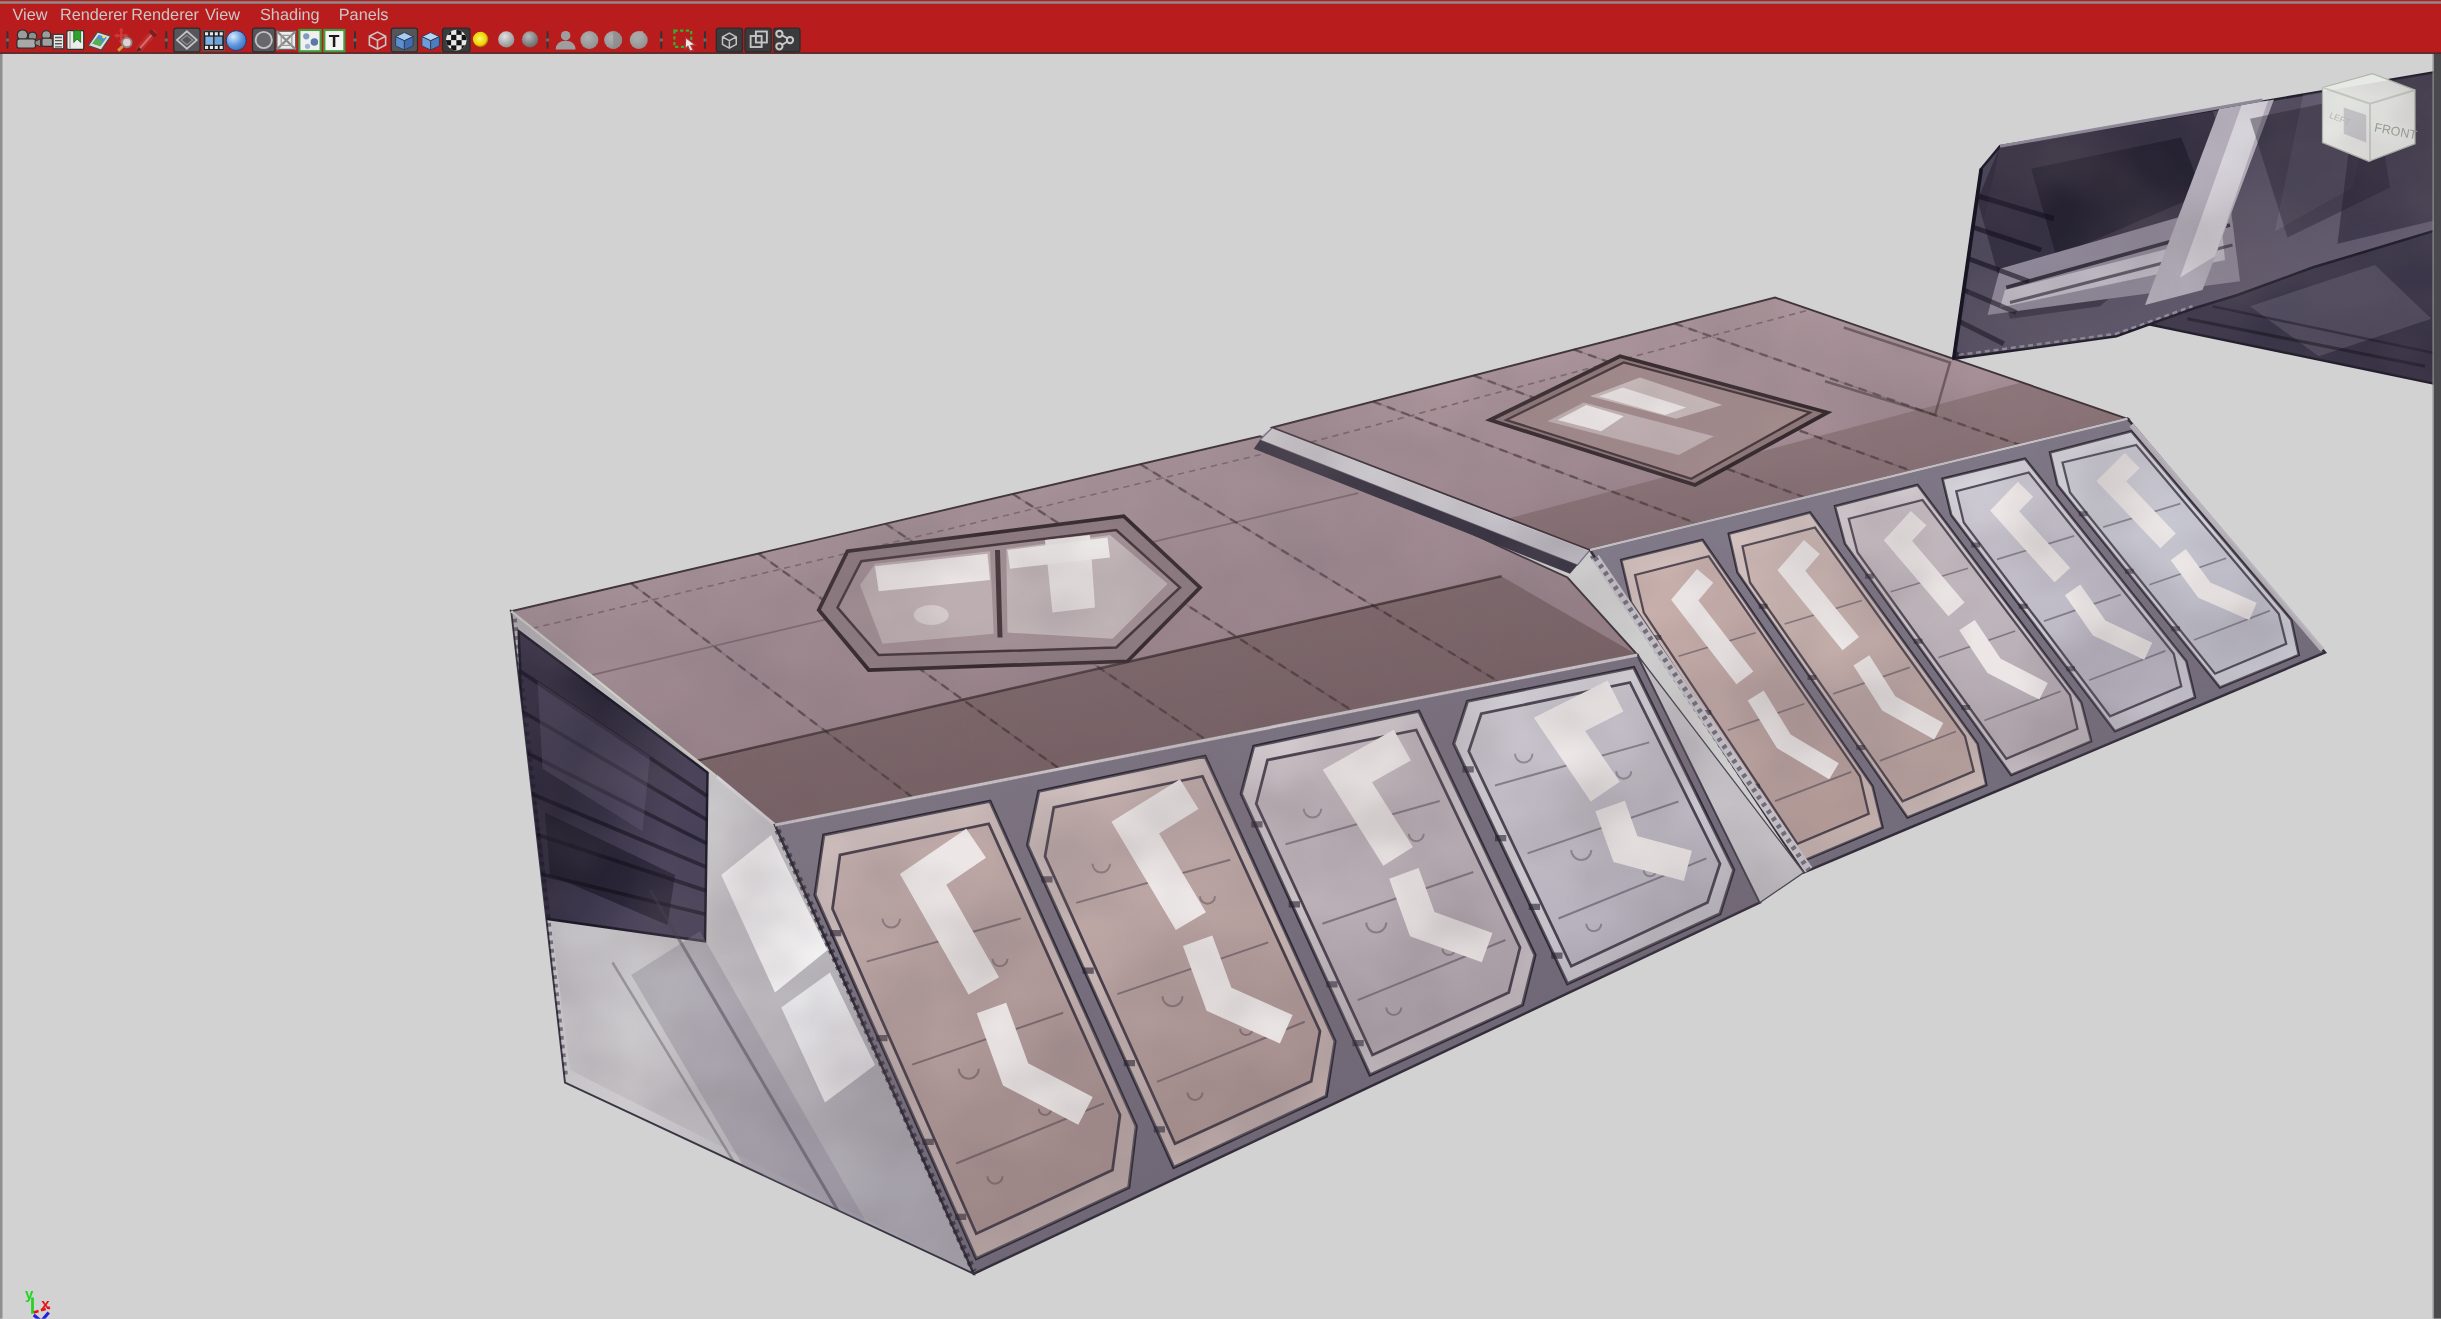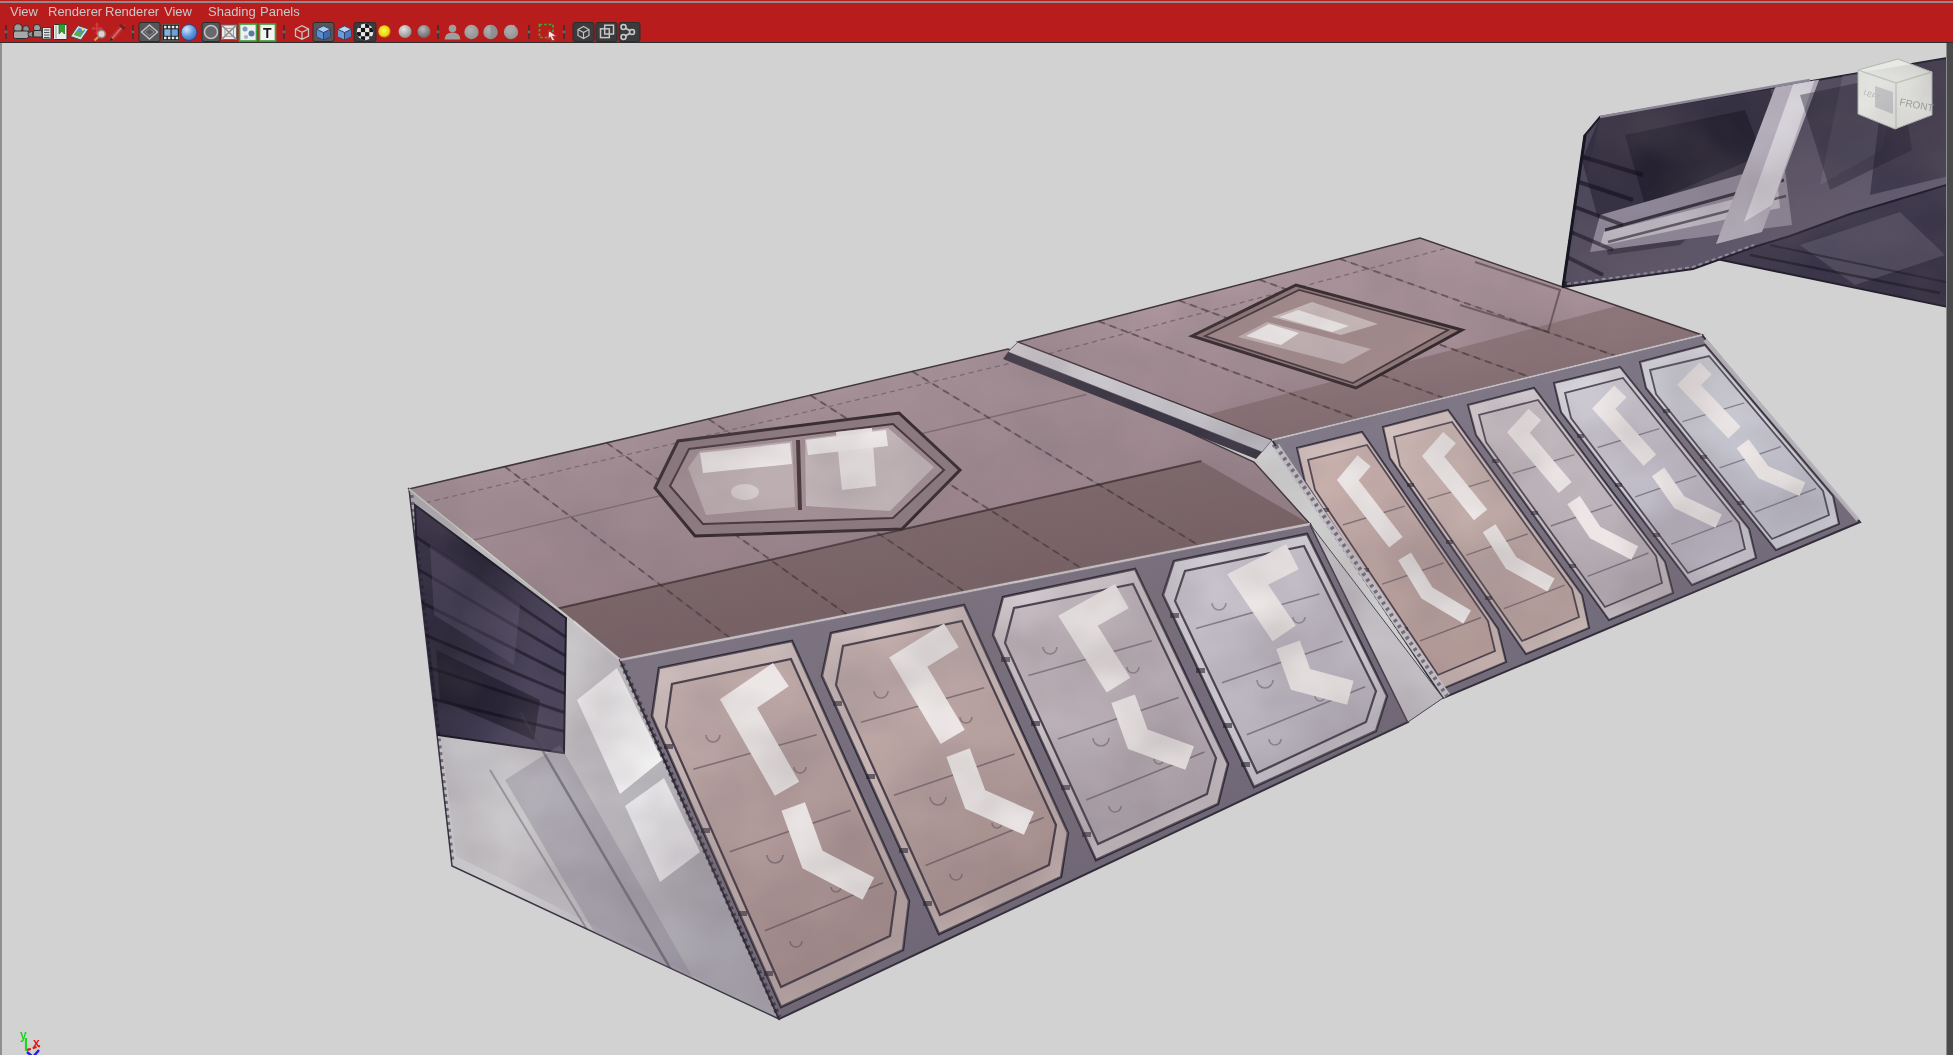"Panels" span.mi { left: 260px -> 271px }
